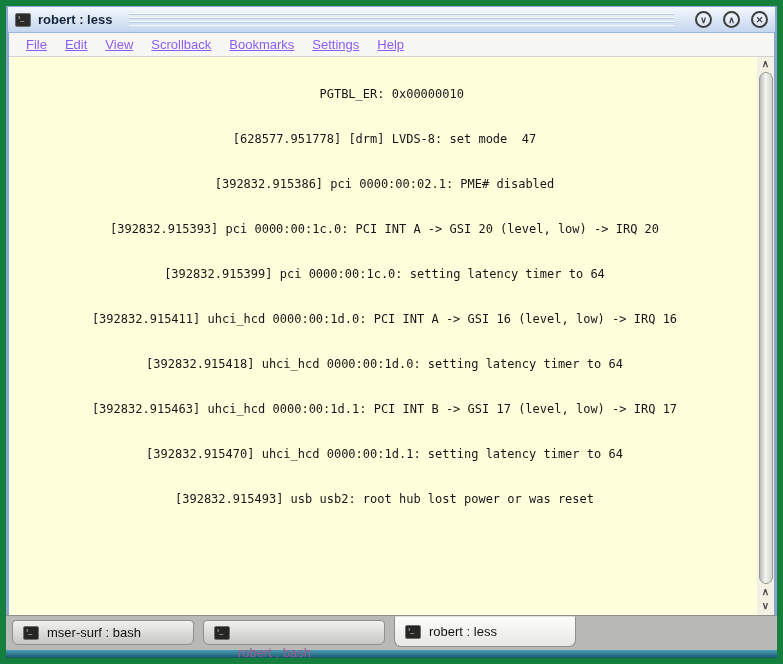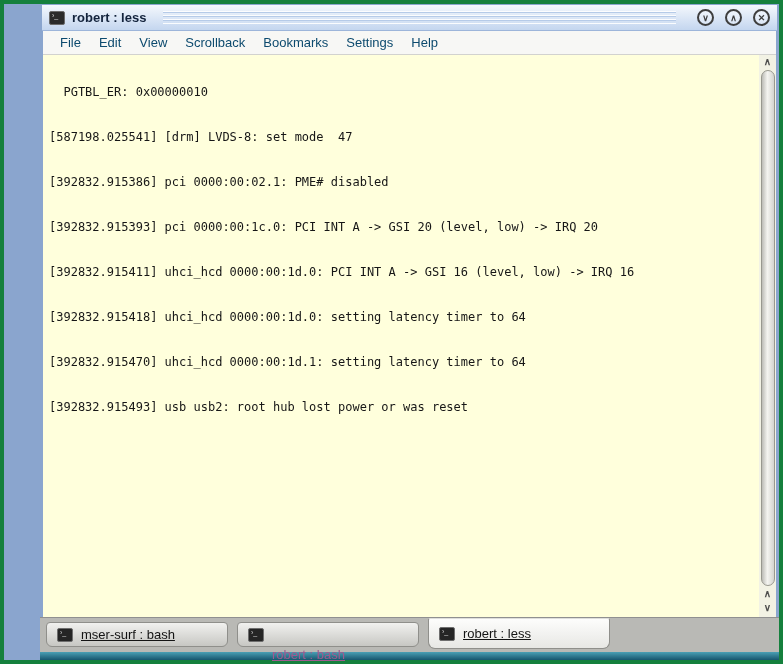"robert : less" .window { border: 4px solid #15803d -> 6px solid #15803d; padding-left: 36px -> none }
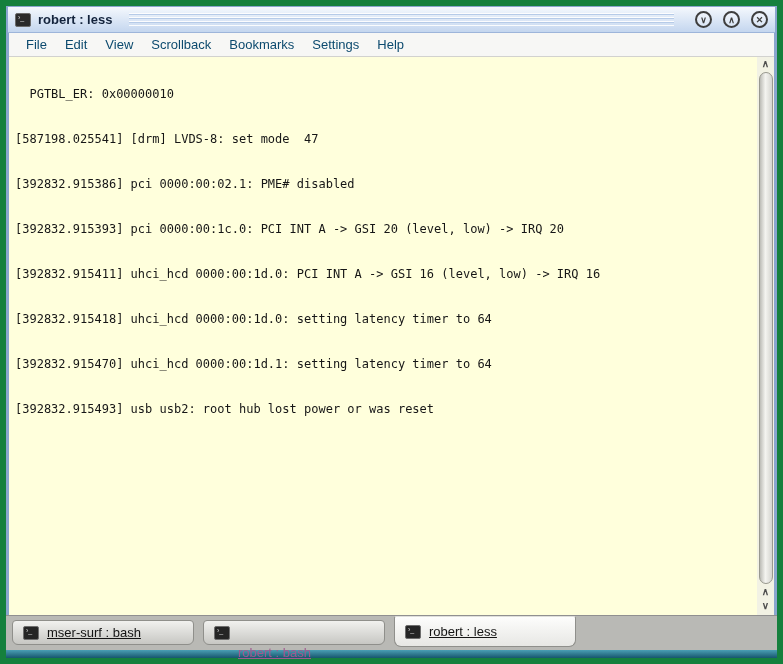"File" .menu-item { color: #0c4a6e -> #8b5cf6; text-decoration: none -> underline }
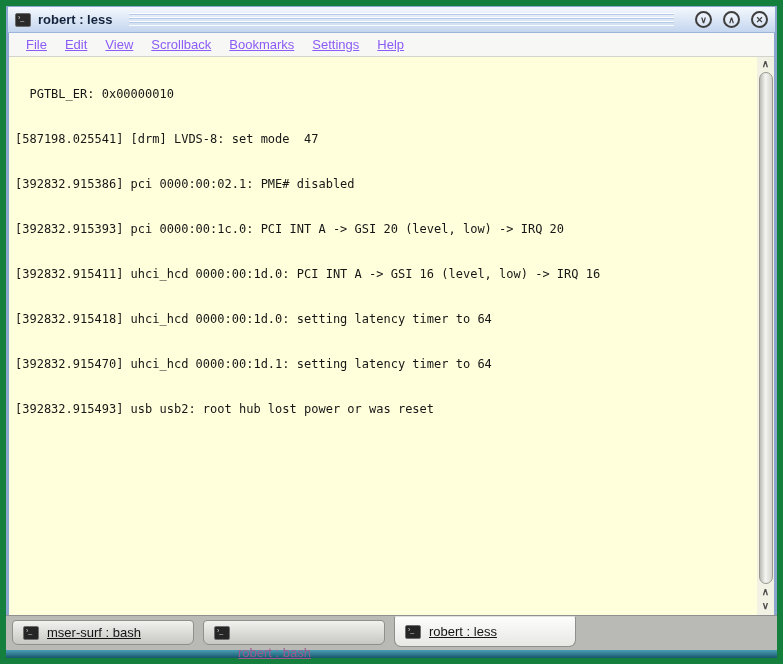"PGTBL_ER: 0x00000010" .term-line { text-align: none -> center }
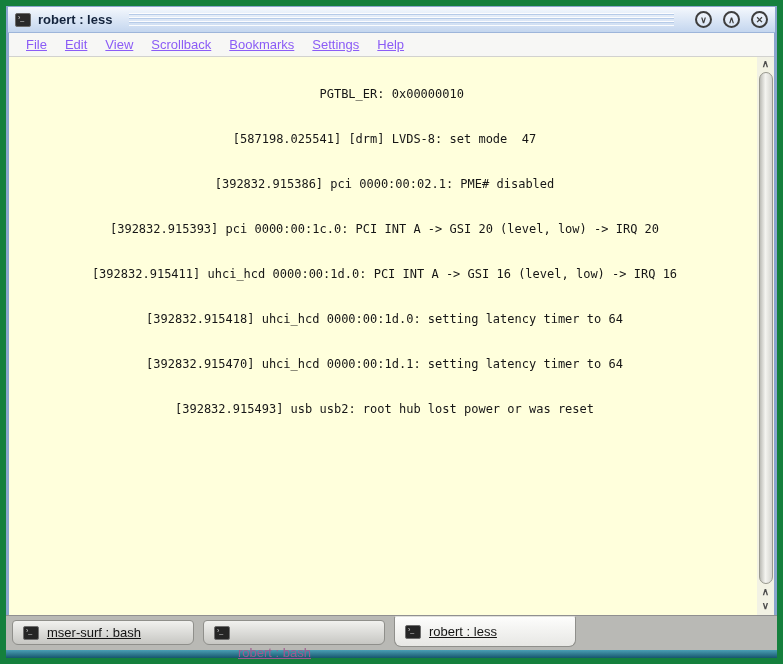"[587198.025541] [drm] LVDS-8: set mode" div.term-line { text: 587198.025541 -> 628577.951778 }
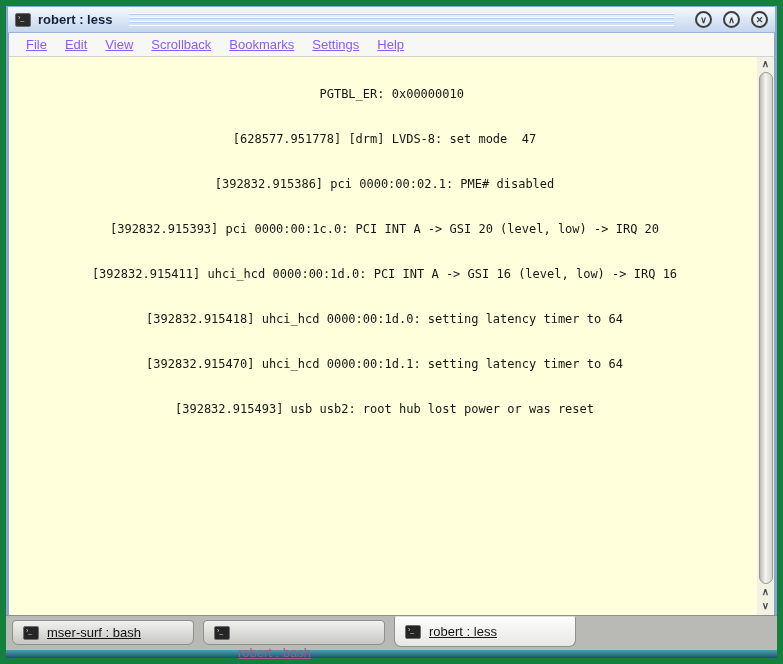"[392832.915399] pci 0000:00:1c.0:" div.term-line { html: none -> <div>[392832.915399] pci 0000:00:1c.0: setting latency timer to 64</div> }
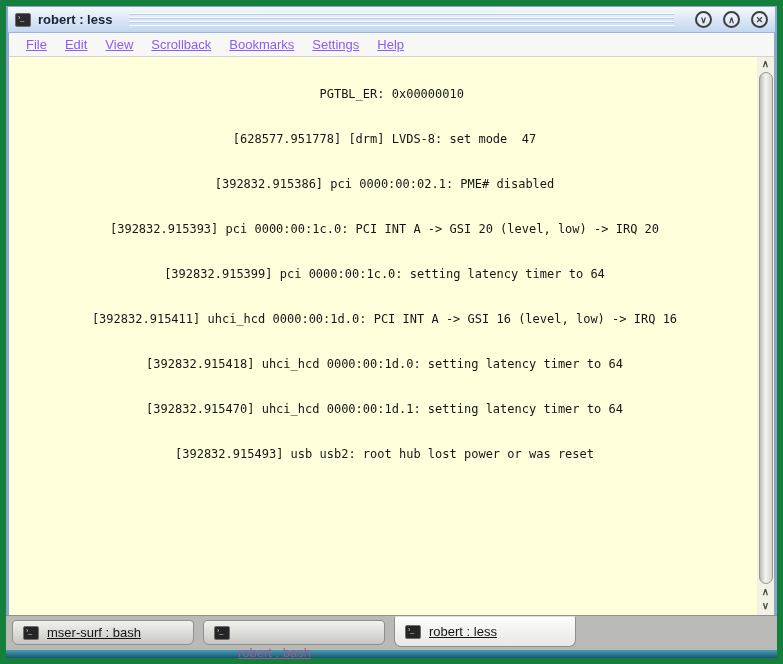"[392832.915463] uhci_hcd 0000:00:1d.1:" div.term-line { html: none -> <div>[392832.915463] uhci_hcd 0000:00:1d.1: PCI INT B -&gt; GSI 17 (level, low) -&gt; IRQ 17</div> }
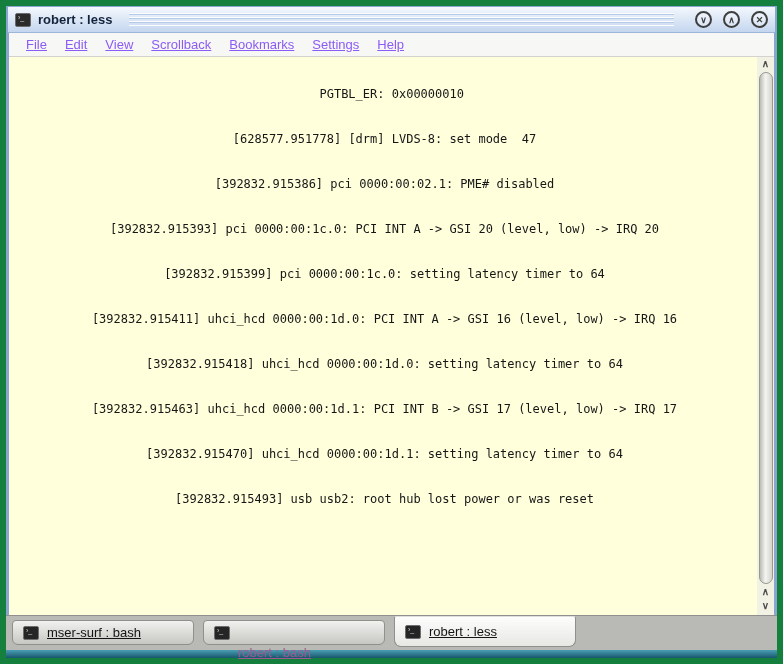"mser-surf : bash" .tab-label { text-decoration: underline -> none }
